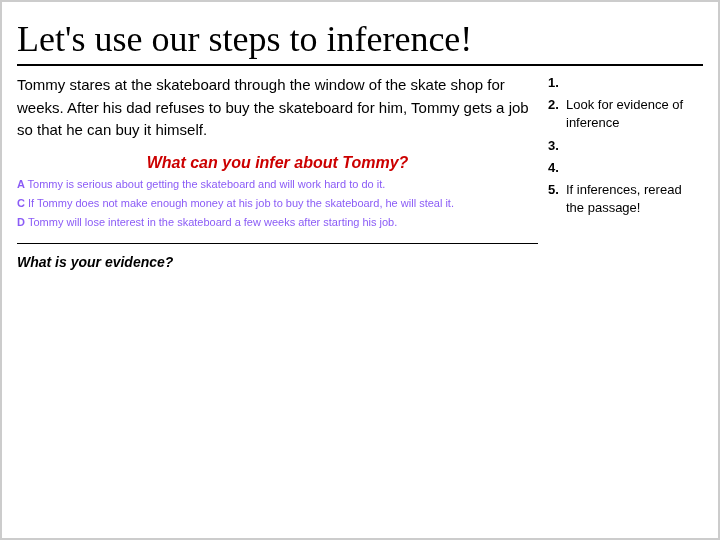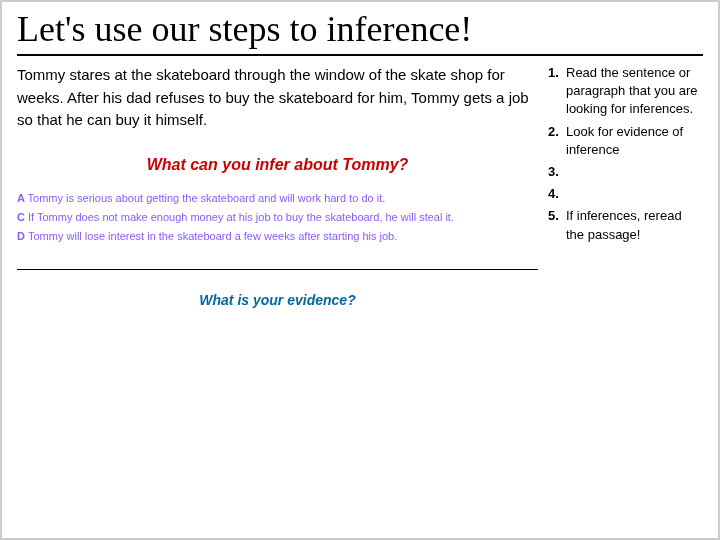"Let's use our steps to" .container { padding: 6px 15px 10px 15px -> 16px 15px 10px 15px }
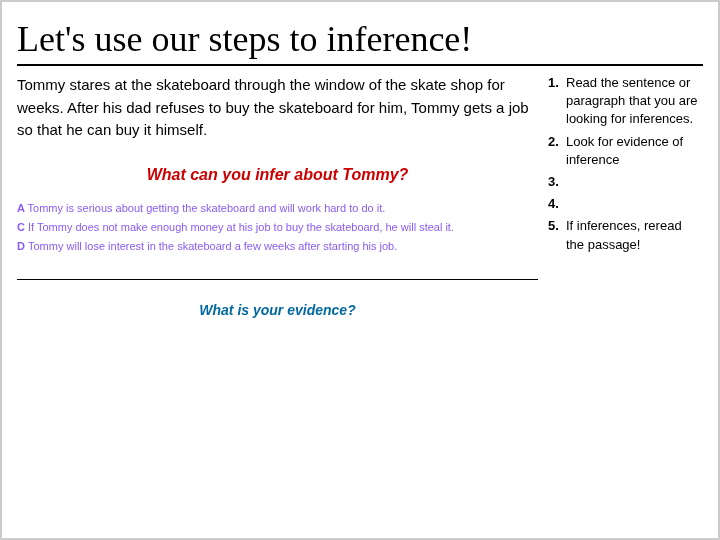"Tommy stares at the skateboard" .left-col { gap: 16px -> 4px }
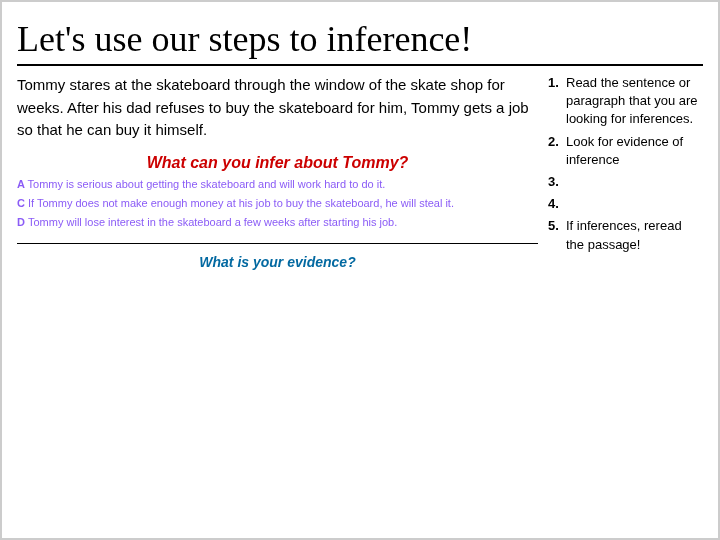"Read the sentence or paragraph" span.step-text { html: <span>Read the sentence or paragraph that you are looking for inferences.</span> -> none }
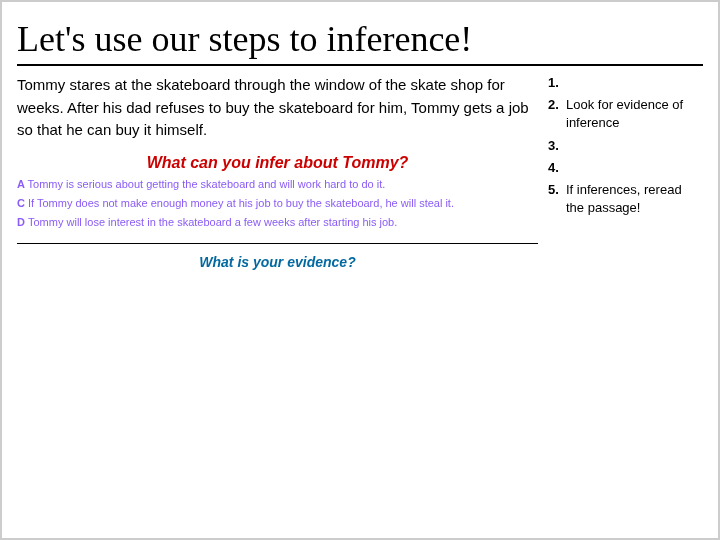"What is your evidence?" .evidence-question { color: #0369a1 -> #000000; text-align: center -> left }
